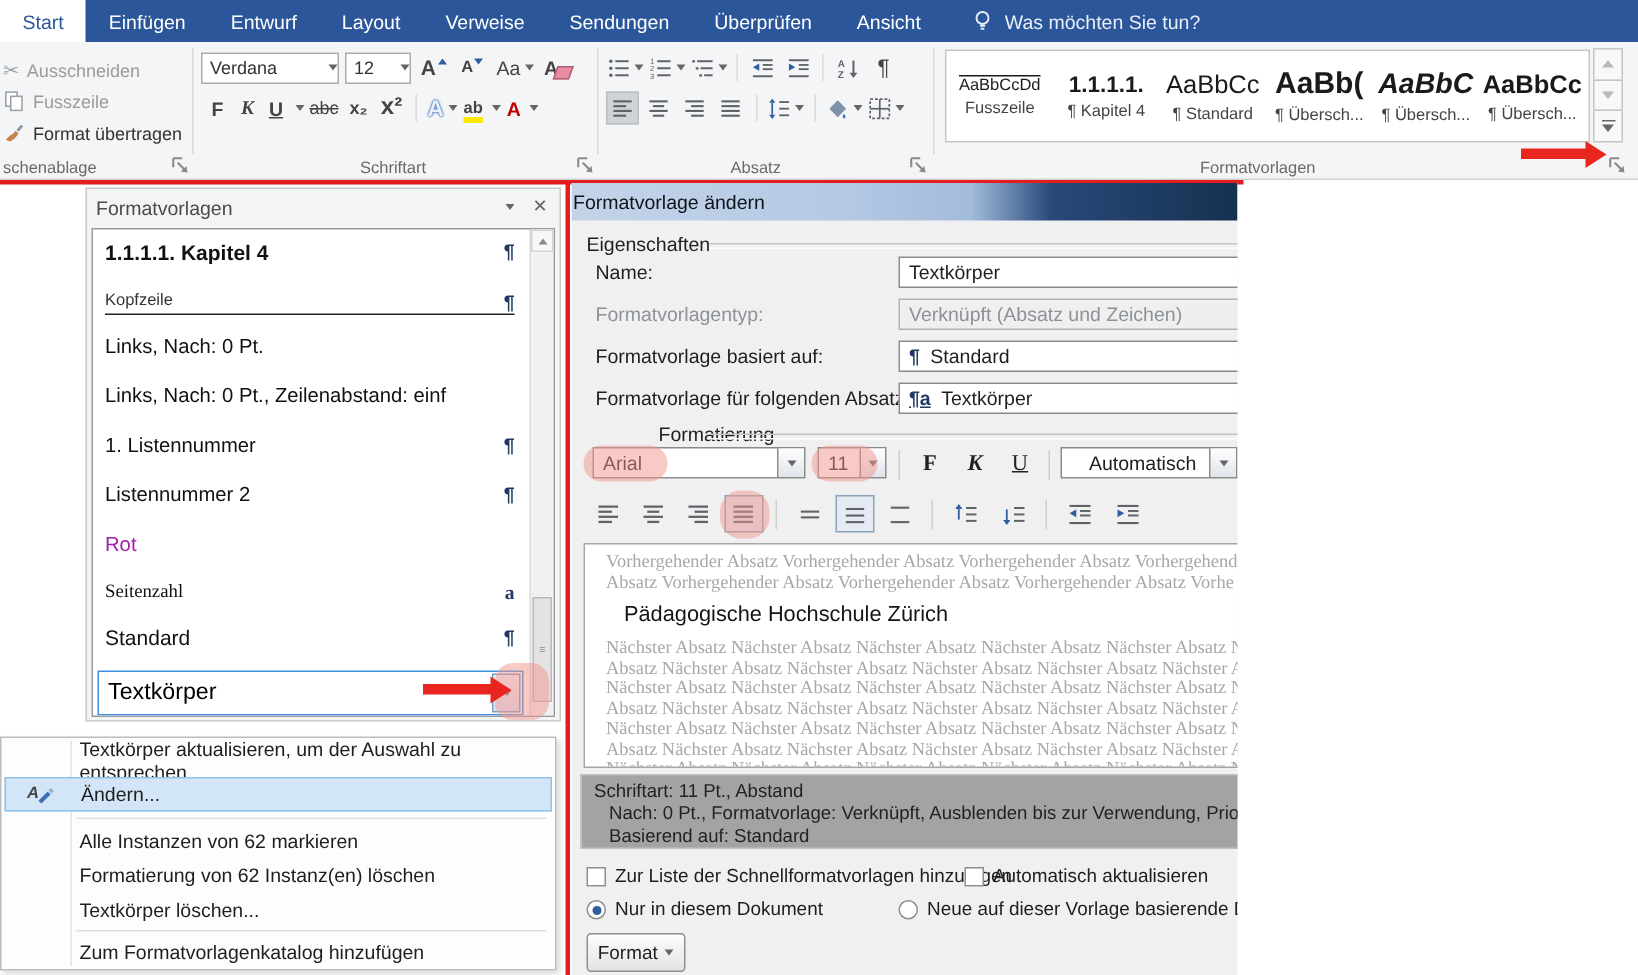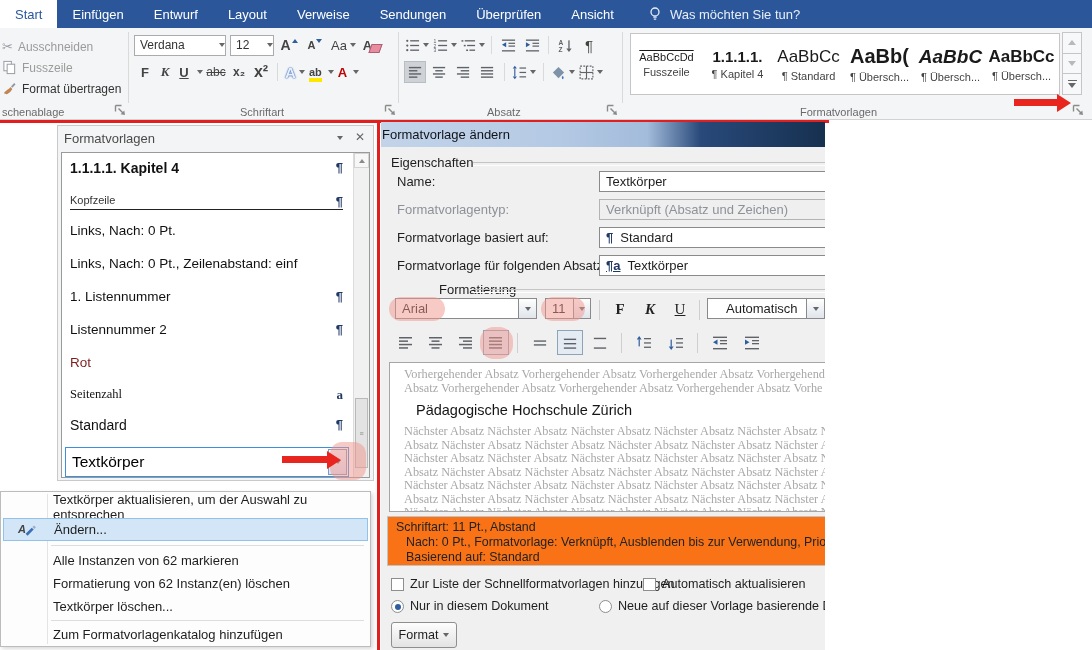"Rot" div.si { color: #7f1d1d -> #a21caf }
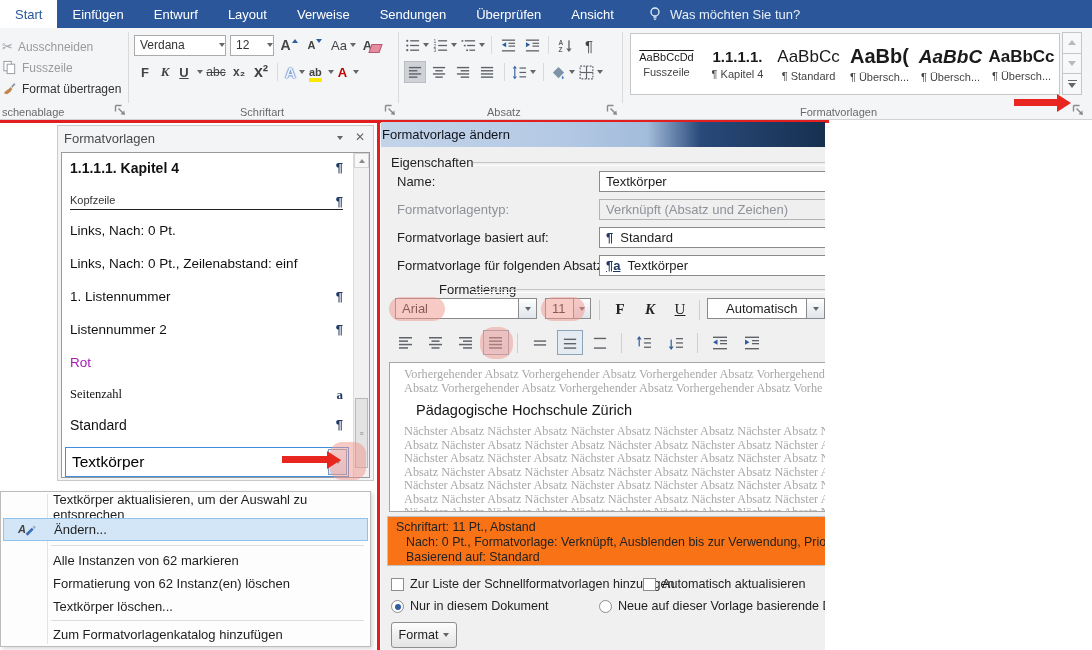"Schriftart: 11 Pt., Abstand" #desc { background: #f97316 -> #a3a3a3 }
